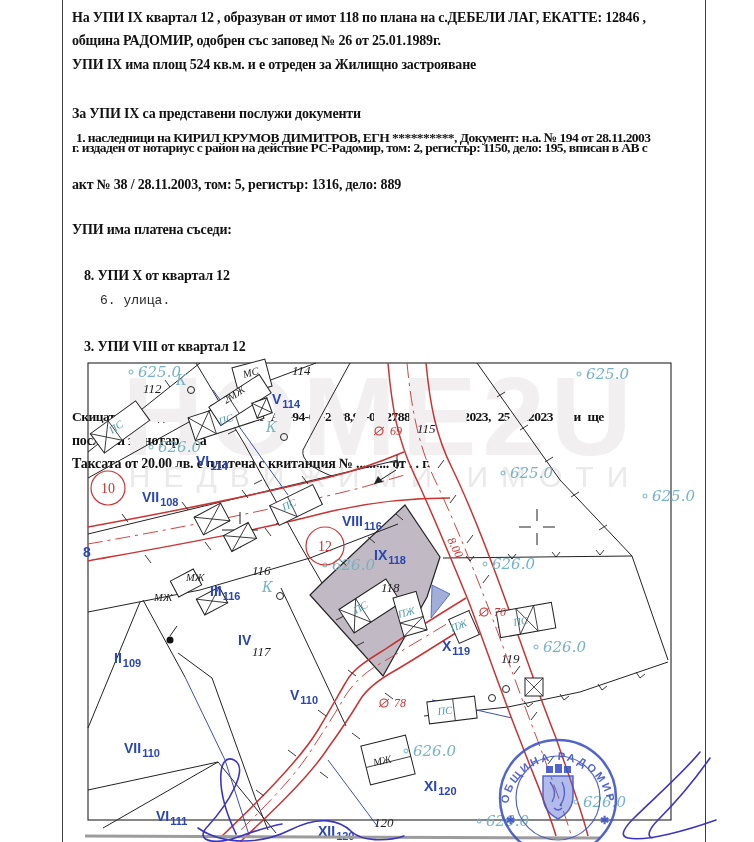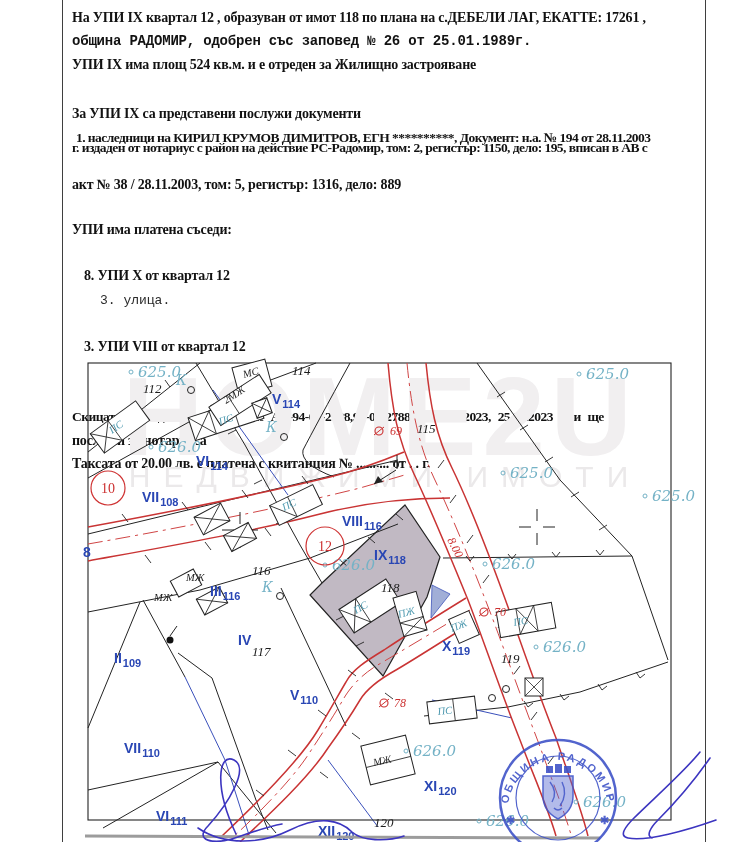"На УПИ IX квартал 12" div.dl { text: 17261 -> 12846 }
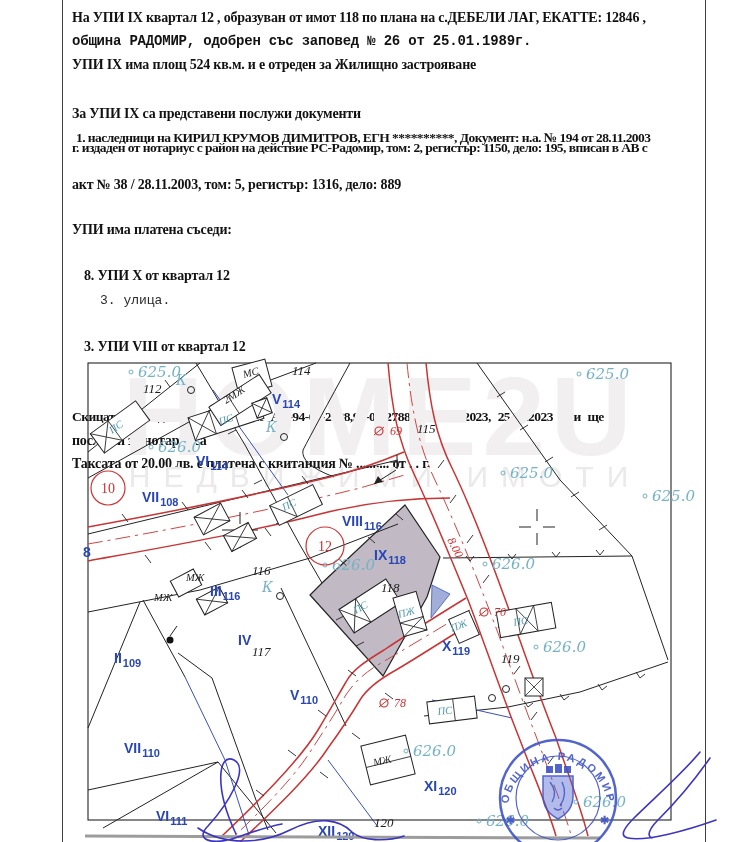"община РАДОМИР, одобрен със заповед" div.dl { font-family: Liberation Mono, monospace -> none }
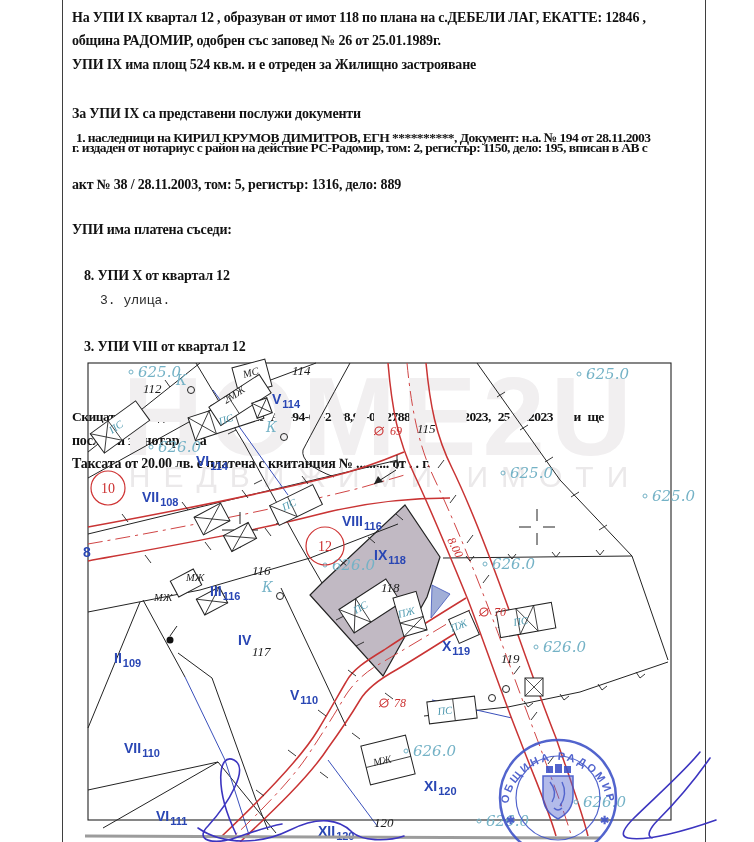"3. улица." div.dl { text: 3 -> 6 }
